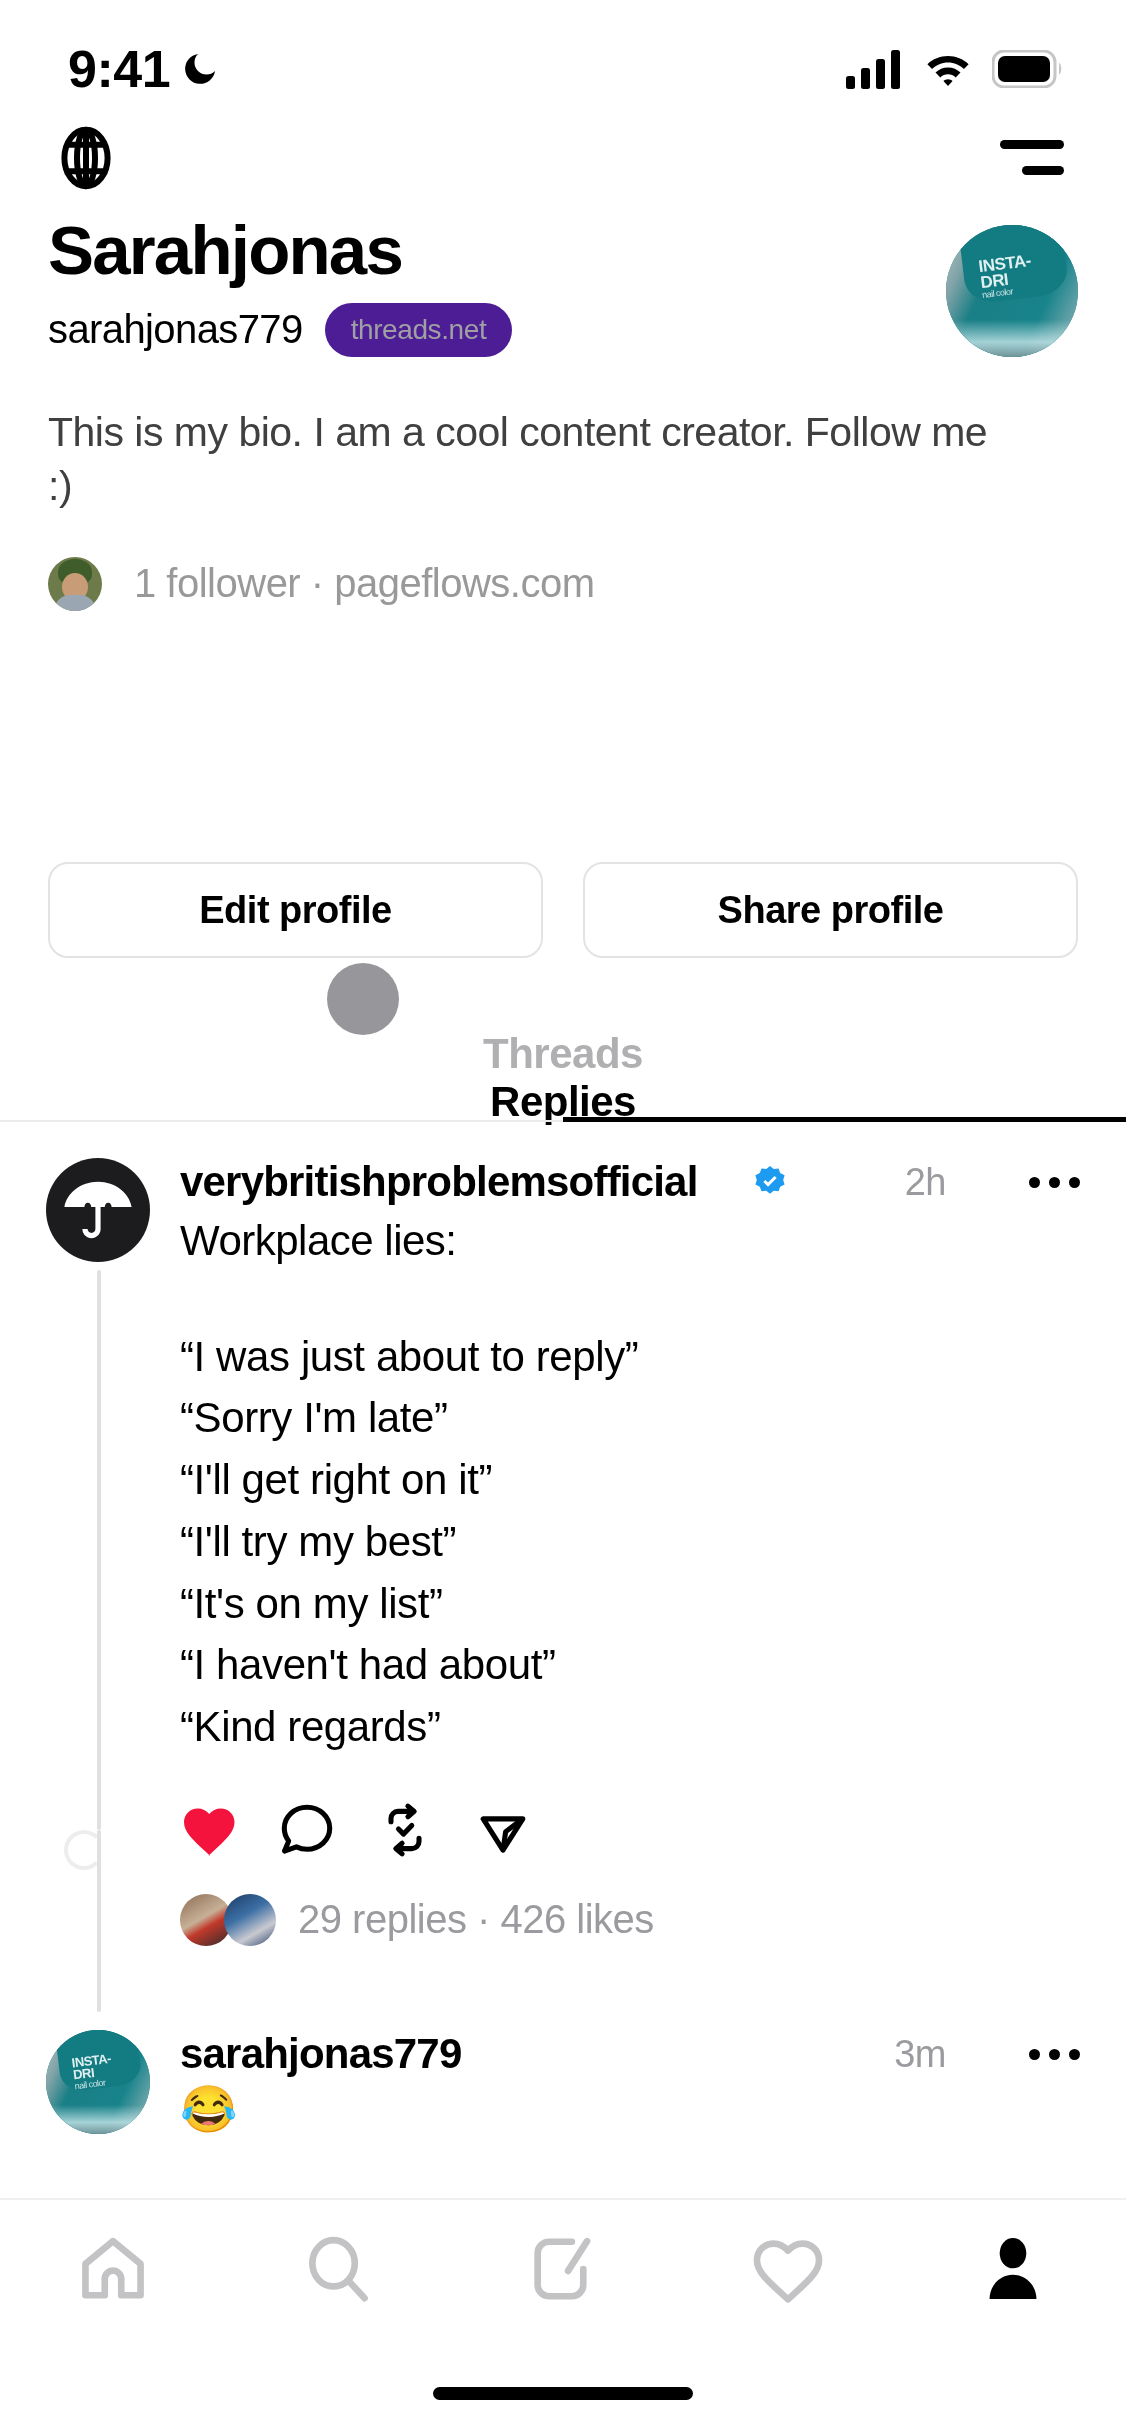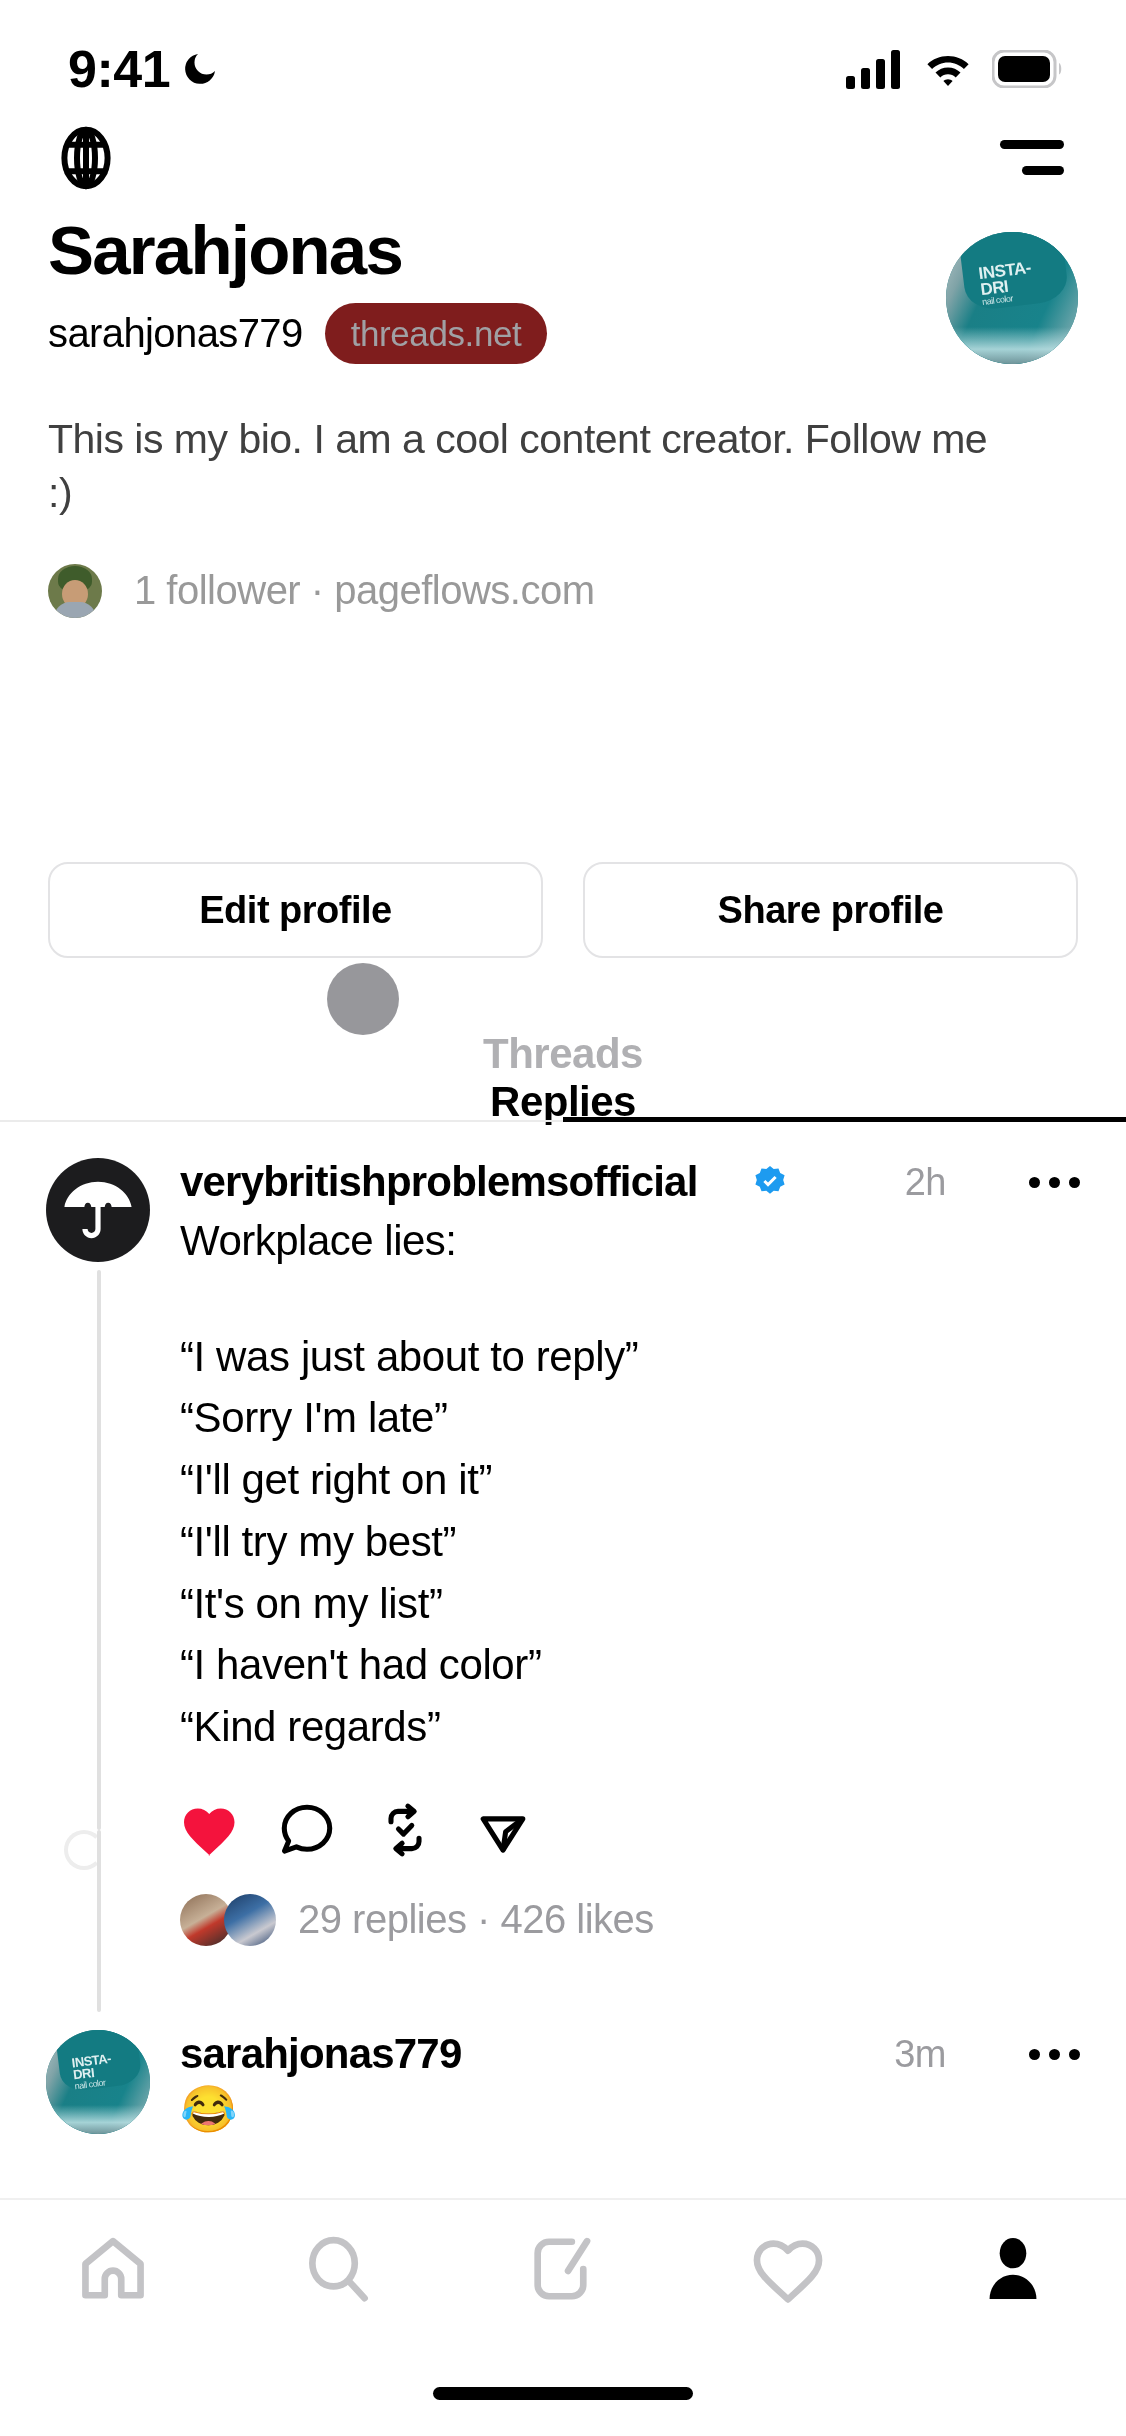"threads.net" .pill { background: #7f1d1d -> #4c1d95; font-size: 35px -> 28px }
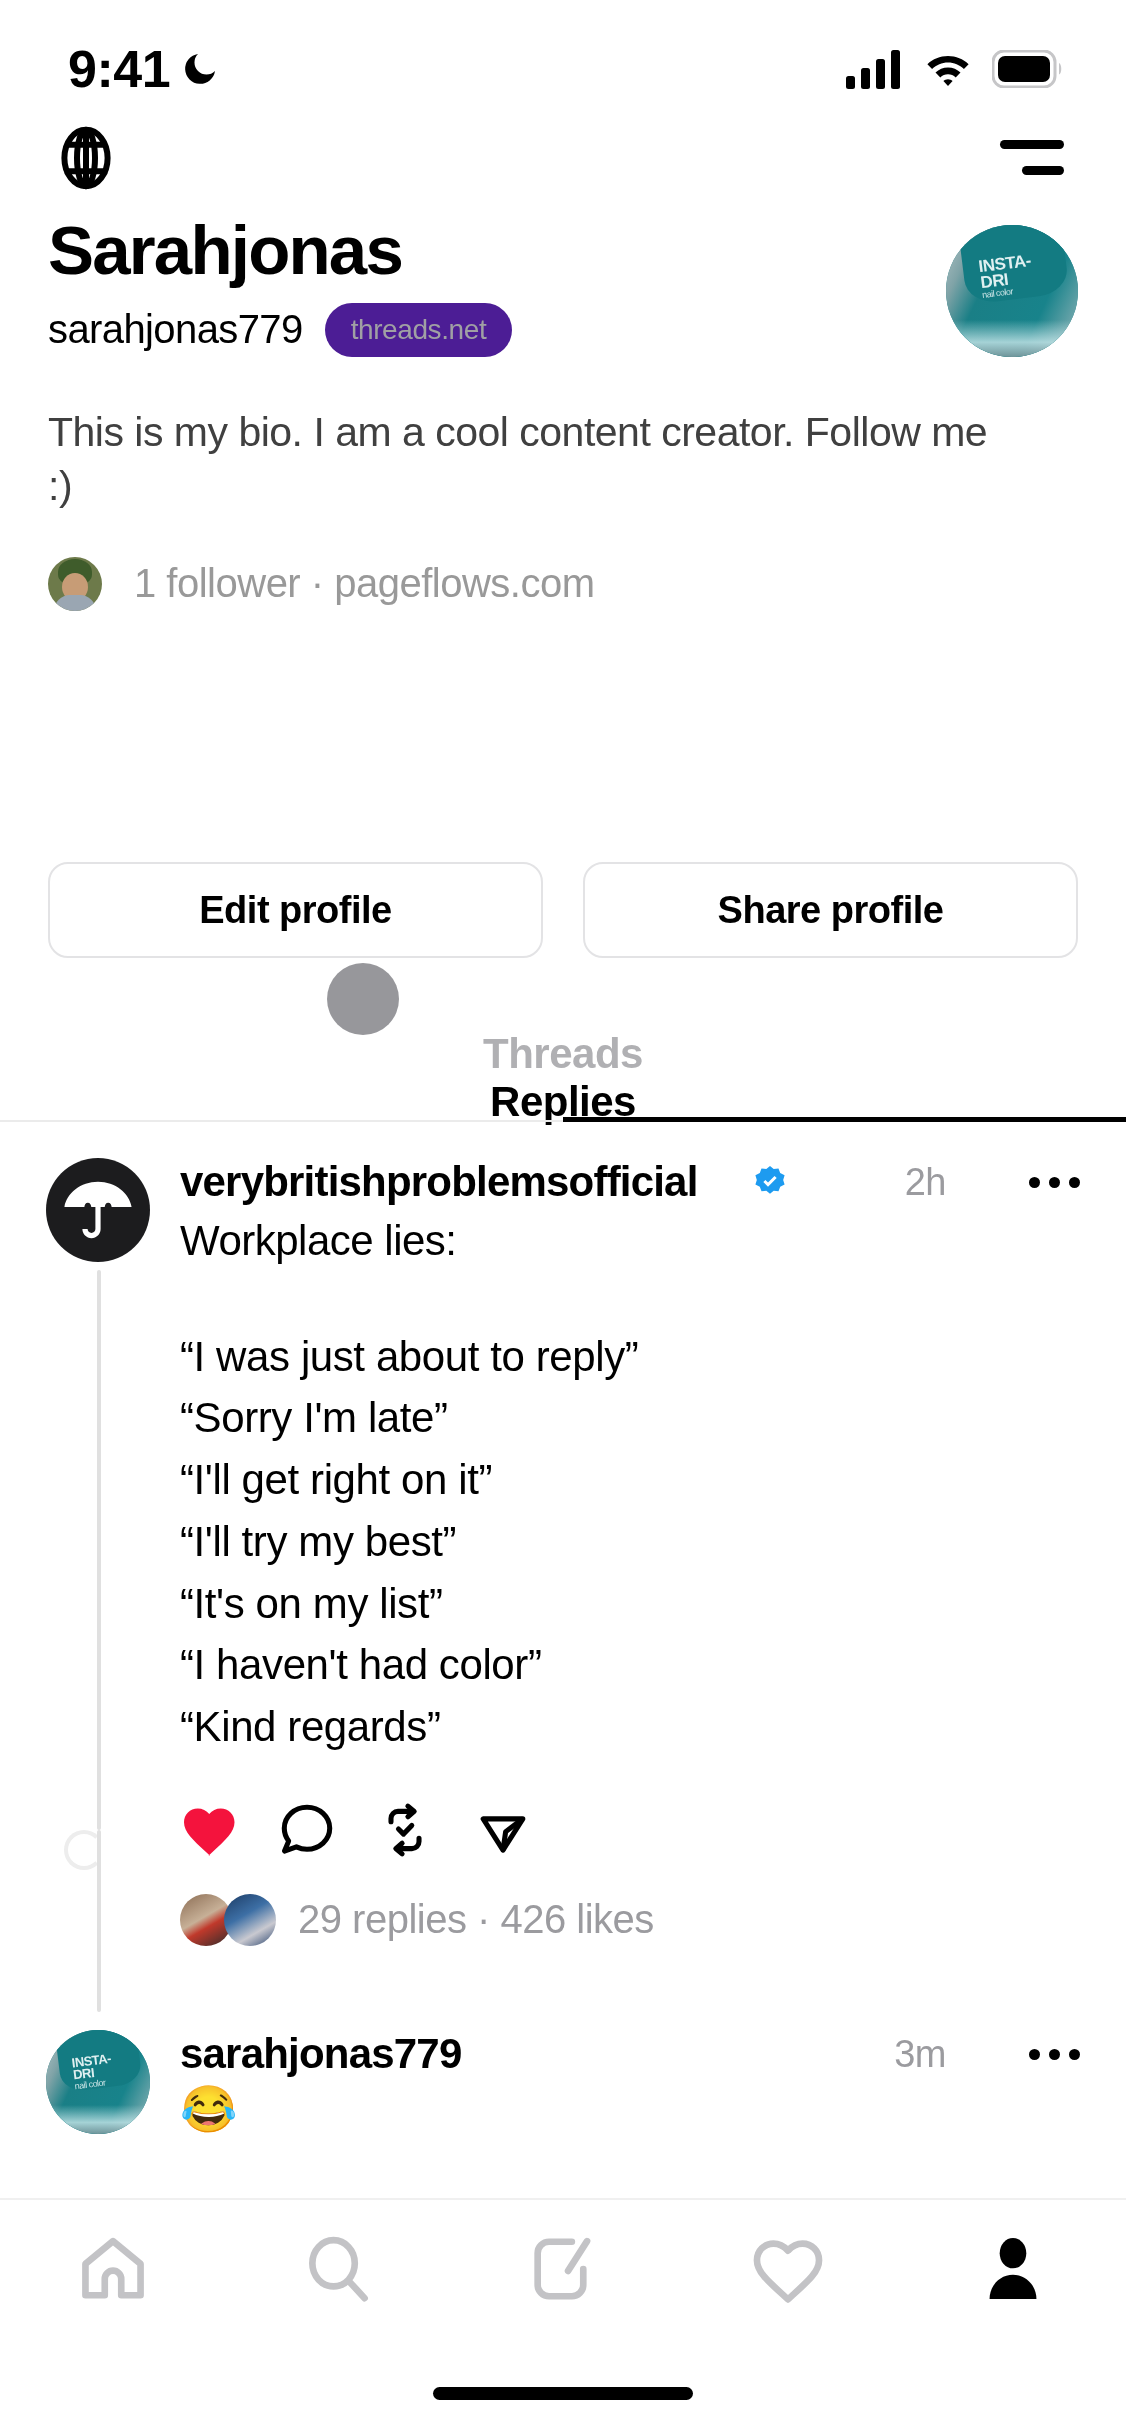"“I haven't had color”" div { text: color -> about }
